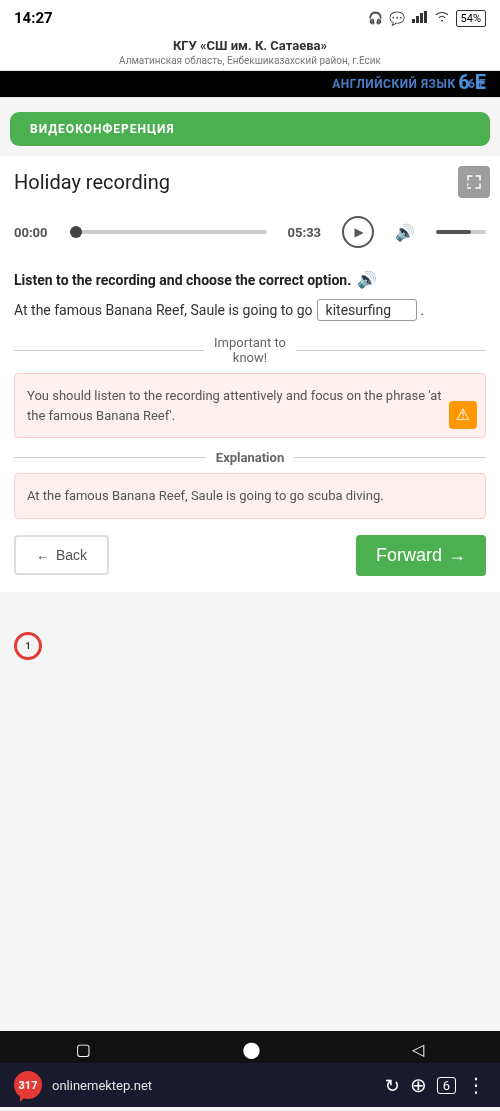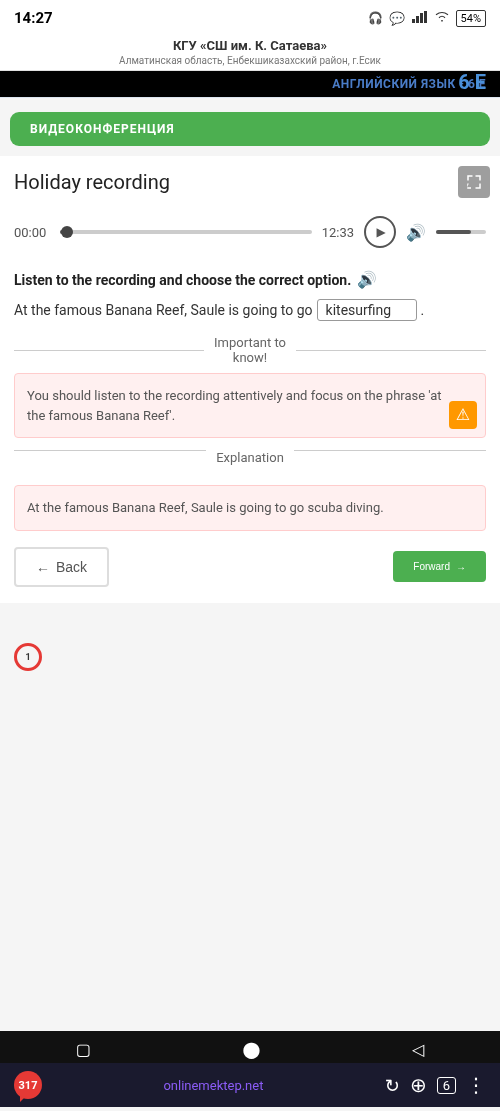"00:00" .audio-player { font-weight: none -> bold; gap: 10px -> 21px }
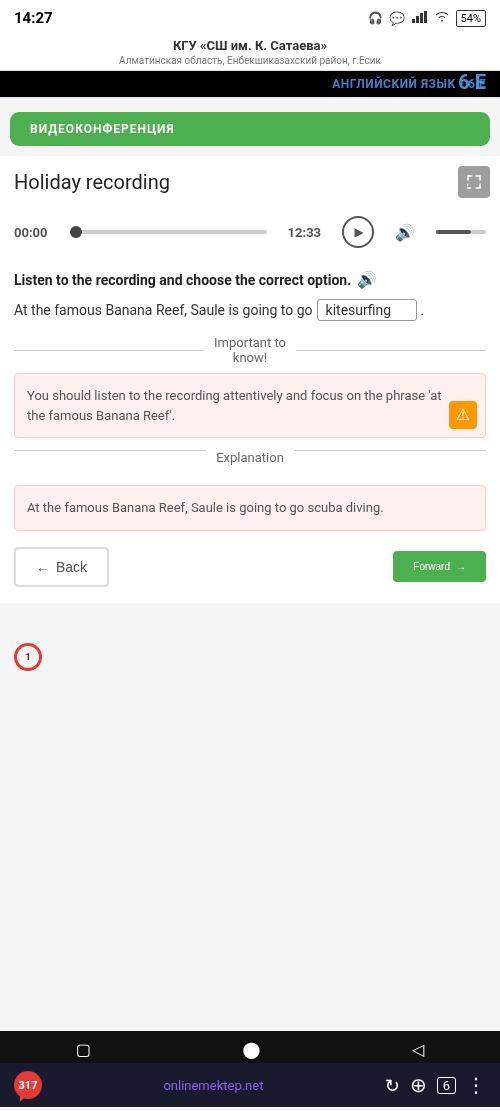"12:33" span.audio-time-end { text: 12:33 -> 05:33 }
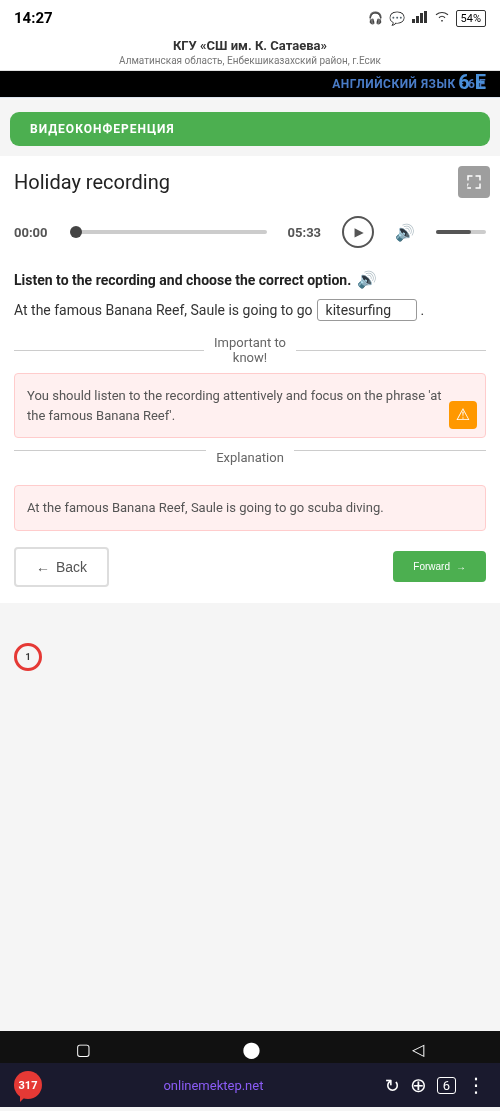"Explanation" .explanation-header { align-items: none -> center; font-weight: none -> bold; margin-bottom: 20px -> 8px }
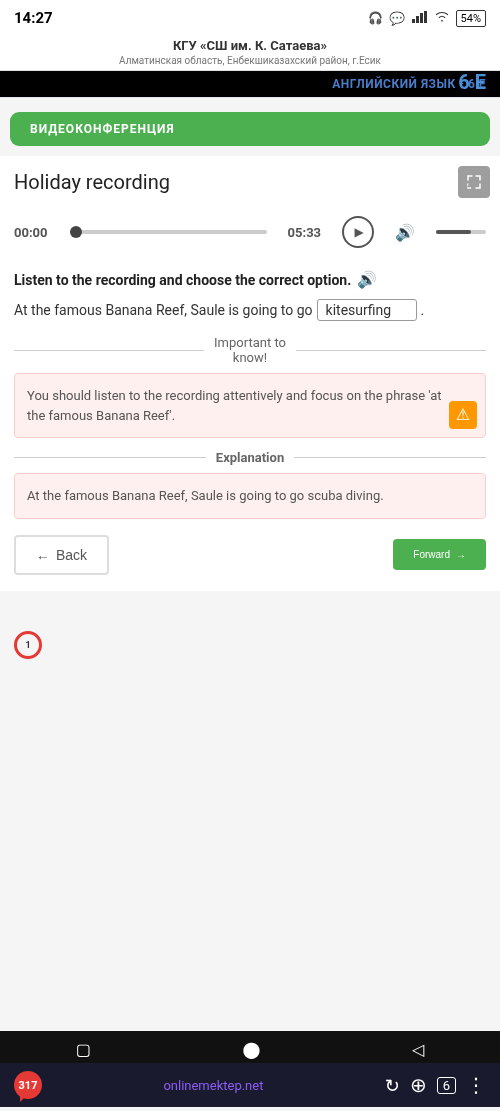"Forward" .forward-btn { font-size: 10px -> 18px }
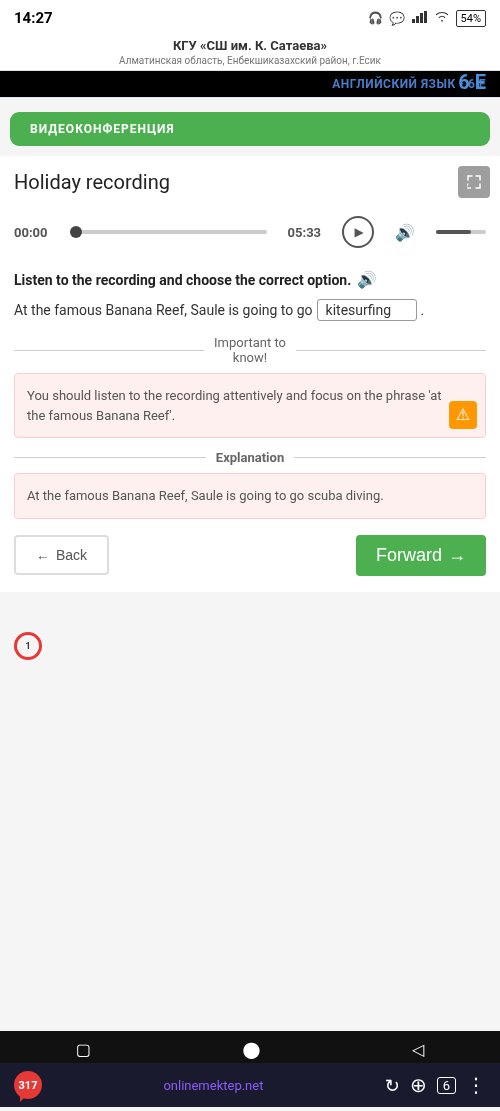"onlinemektep.net" .domain-text { color: #8b5cf6 -> #e5e5e5; text-align: center -> left }
